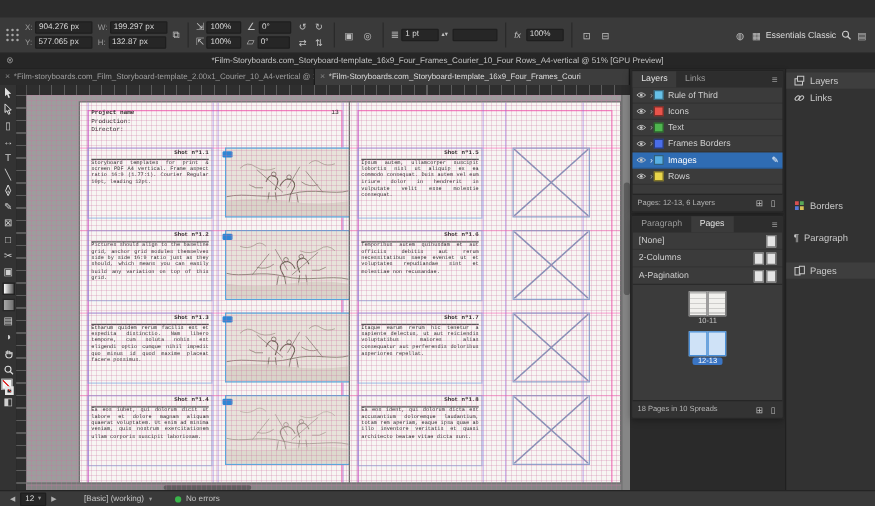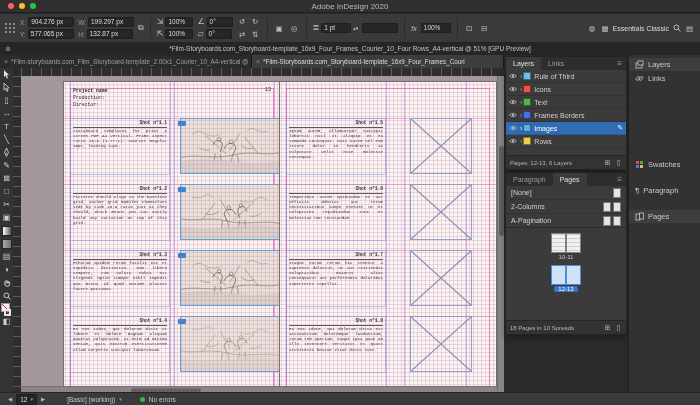"Adobe InDesign 2020" div.abs { html: <div> <span></span> <span></span> <span></span> <span>Adobe InDesign 2020</span> </div> -> none }
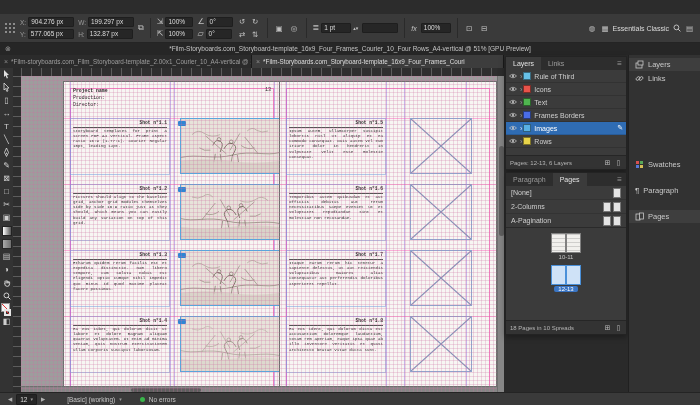"Swatches" span { text: Swatches -> Borders }
